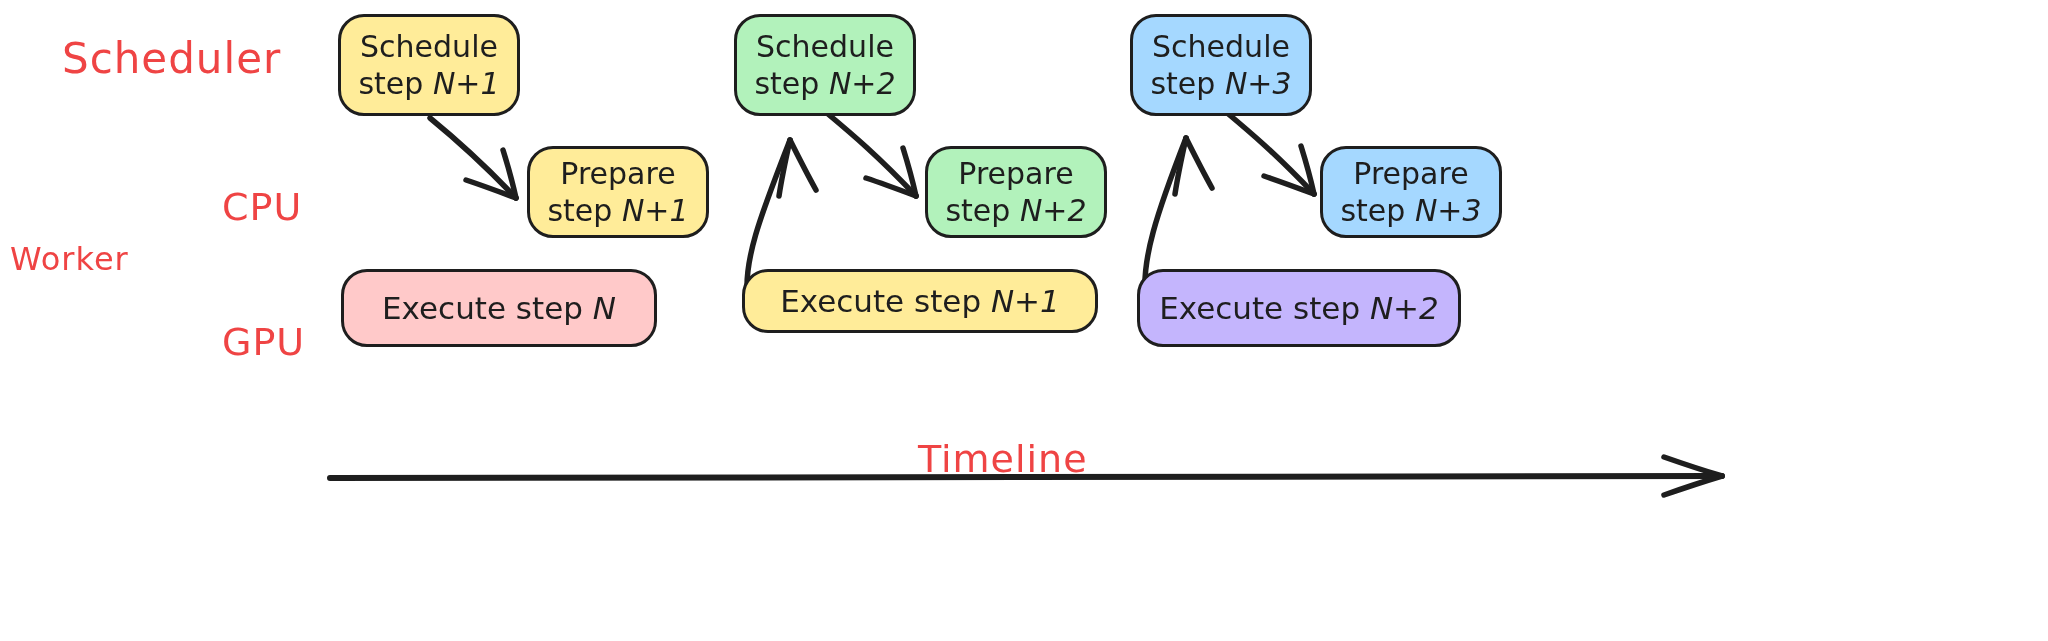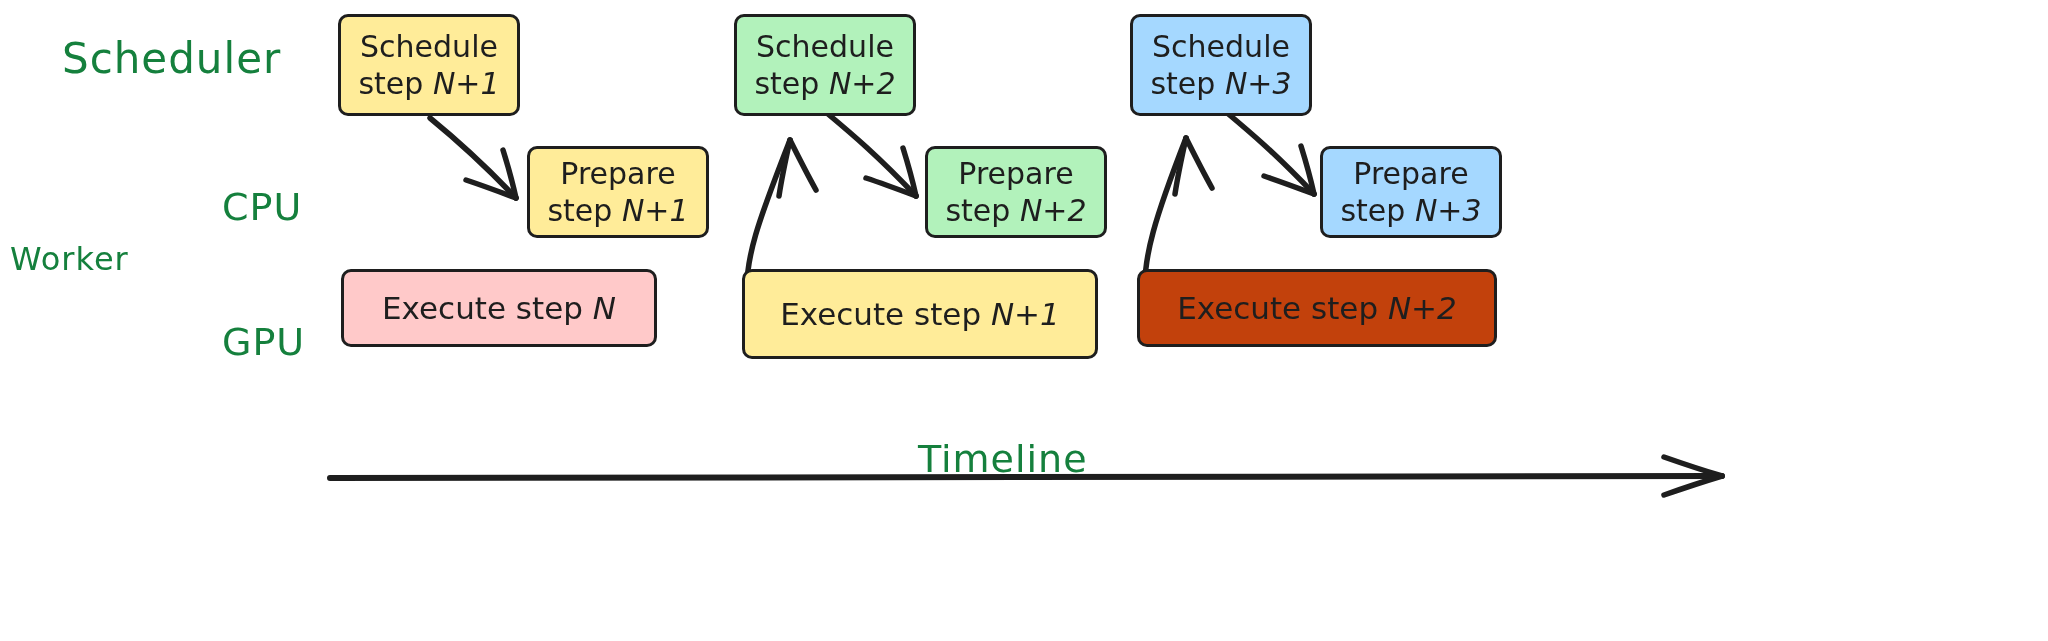"Scheduler" .row-label { color: #15803d -> #ef4444 }
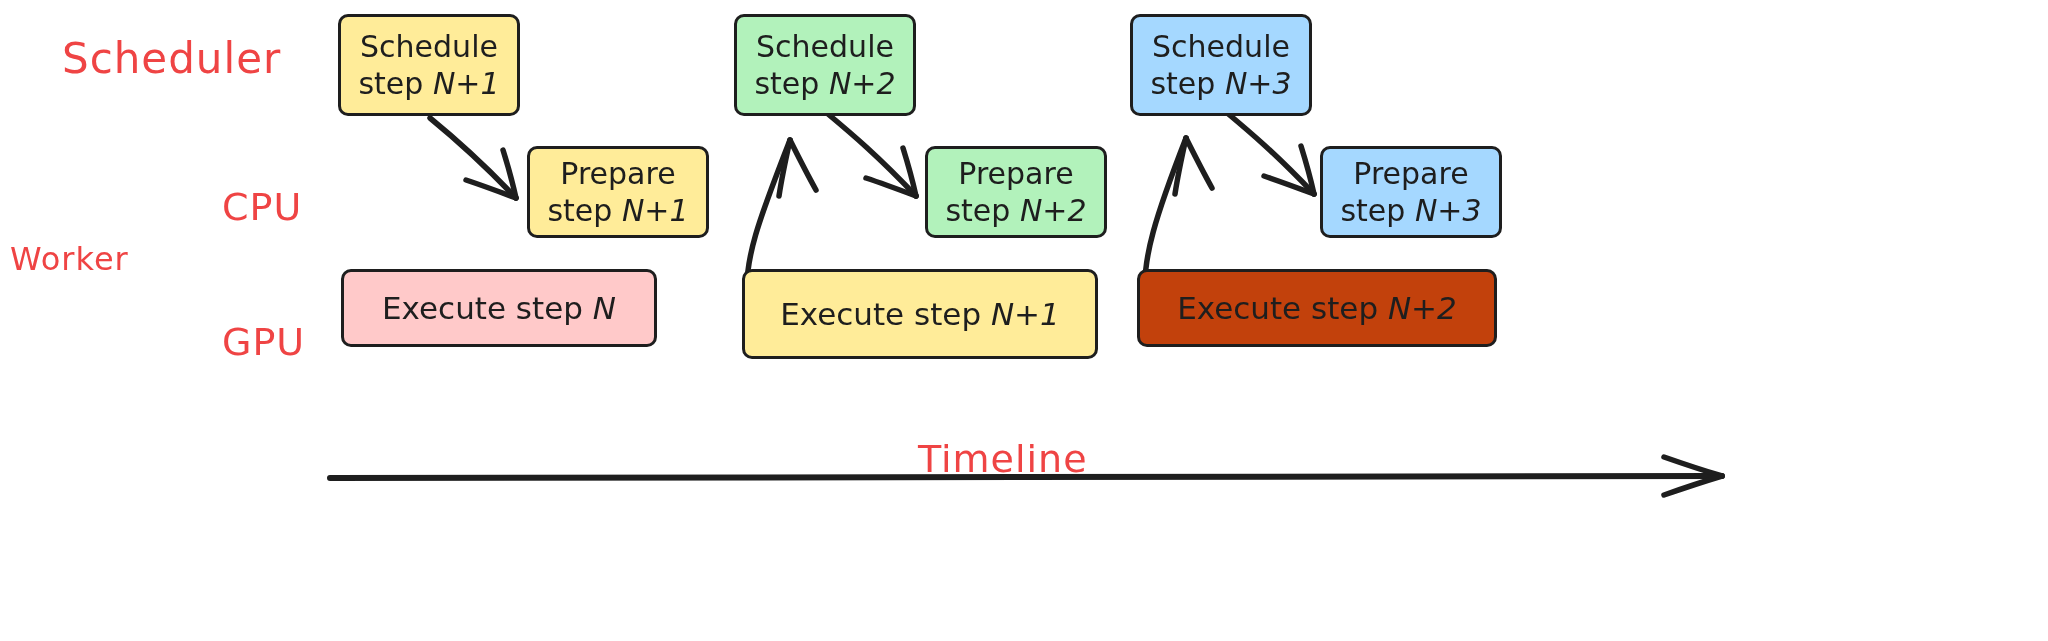"Schedule" .node { border-radius: 10px -> 26px }
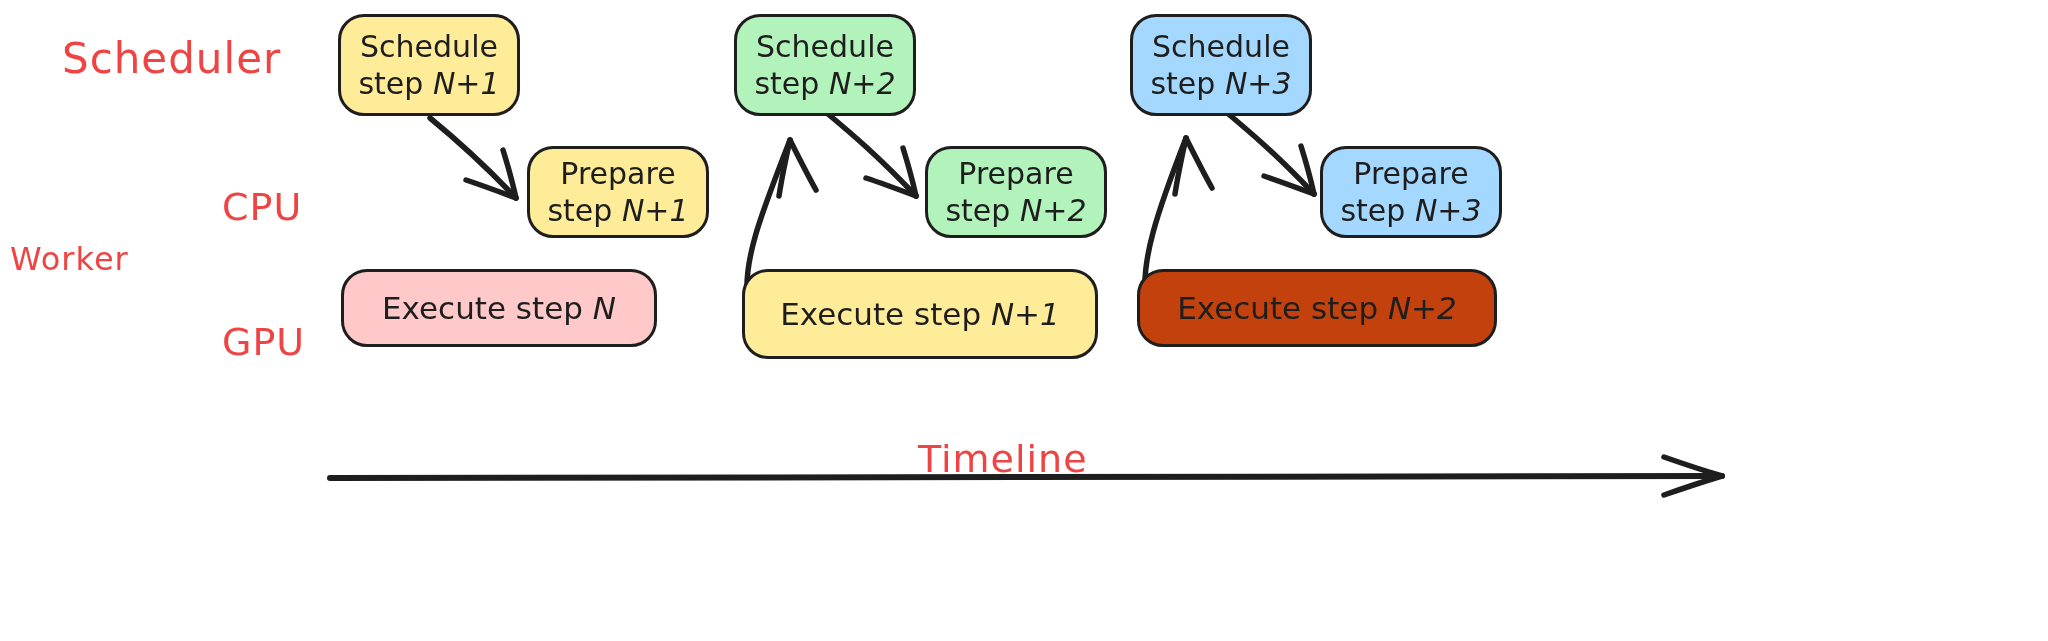"Execute step N+1" div.node { height: 90px -> 64px }
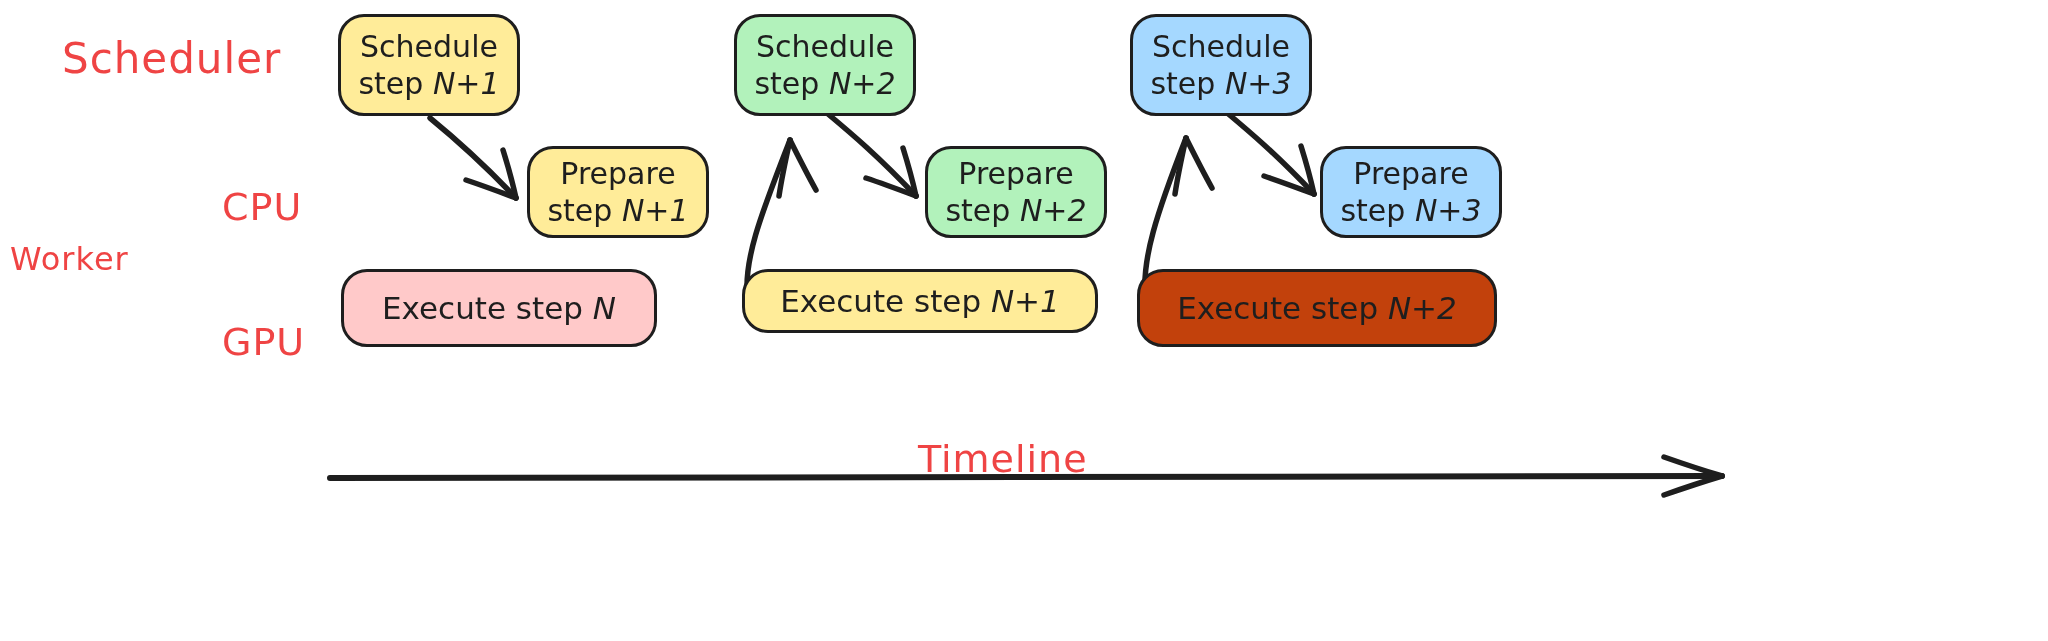"Execute step N+2" div.node { background-color: #c2410c -> #c4b5fd; width: 360px -> 324px }
